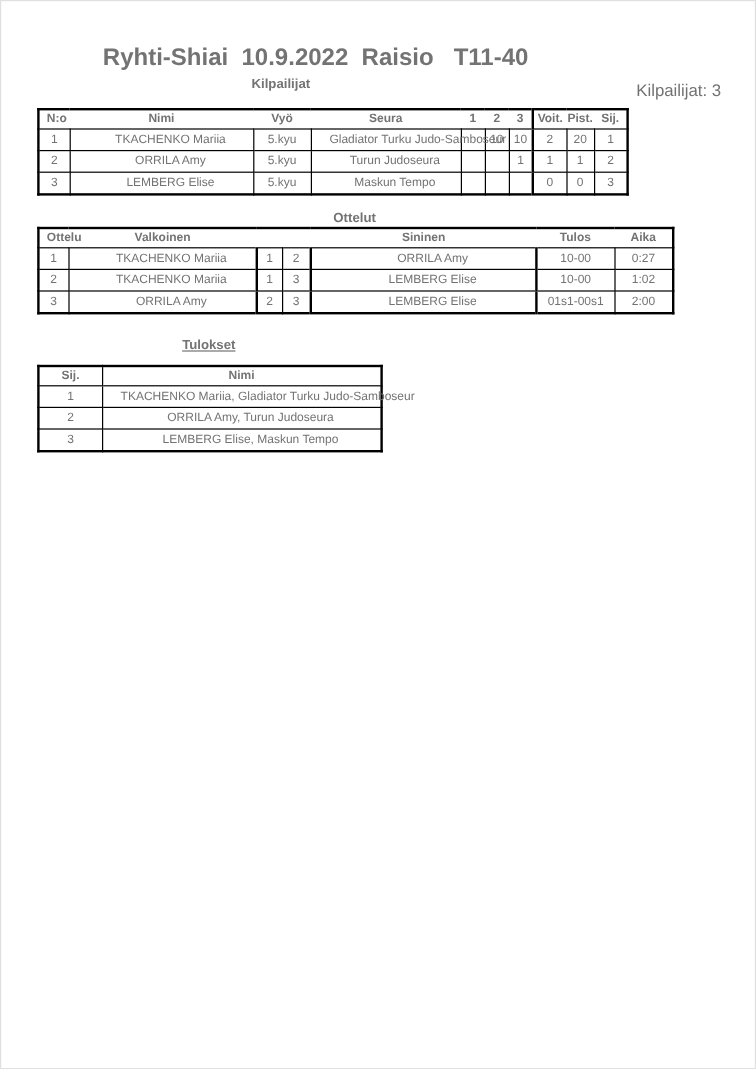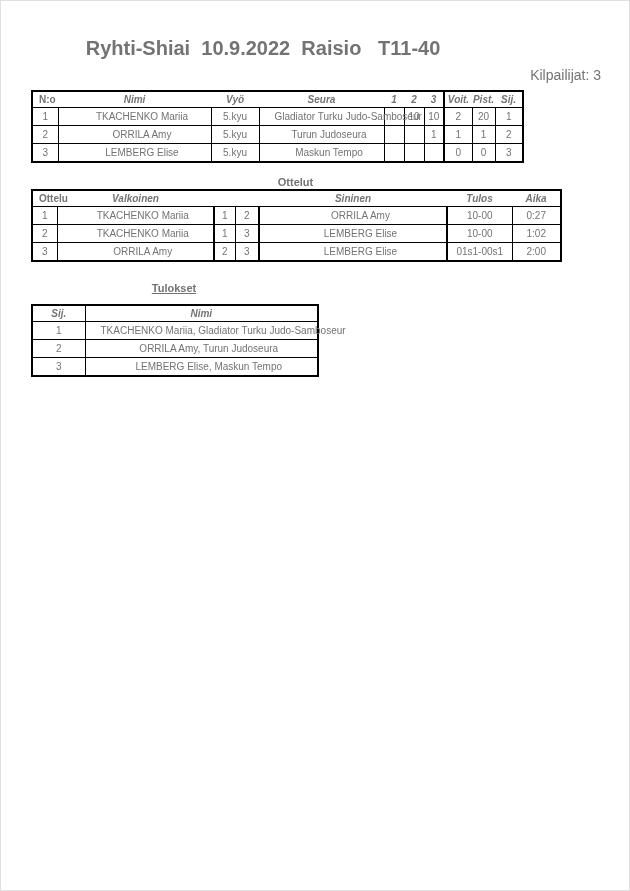"Kilpailijat" div.sec-heading { html: none -> <div>Kilpailijat</div> }
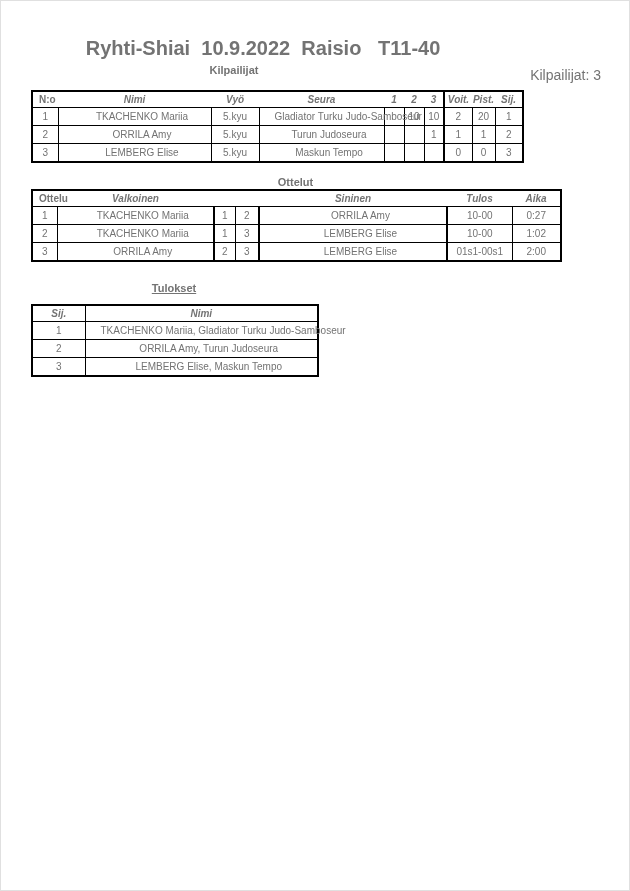"Nimi" .ac { font-style: italic -> none }
